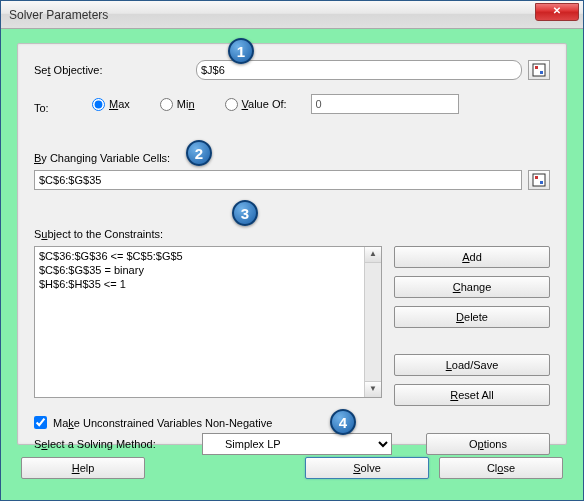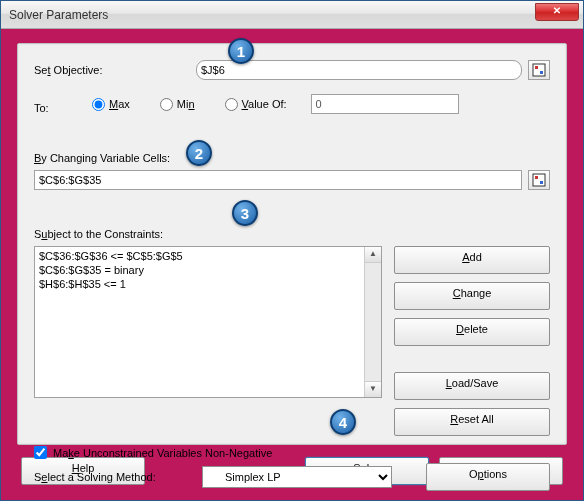"Solver Parameters" .window { background: #be185d -> #86efac }
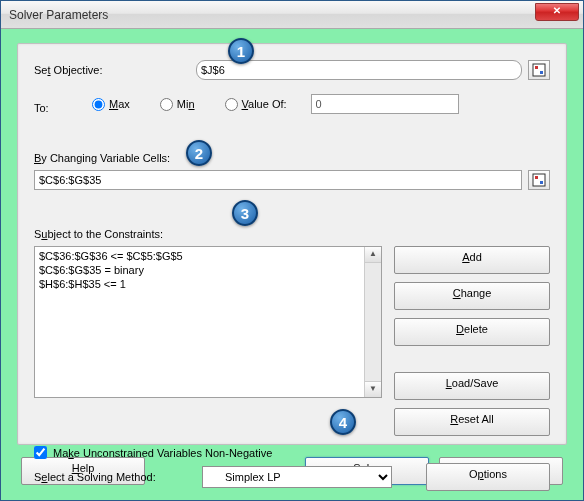"Add" .btn { height: 28px -> 22px }
